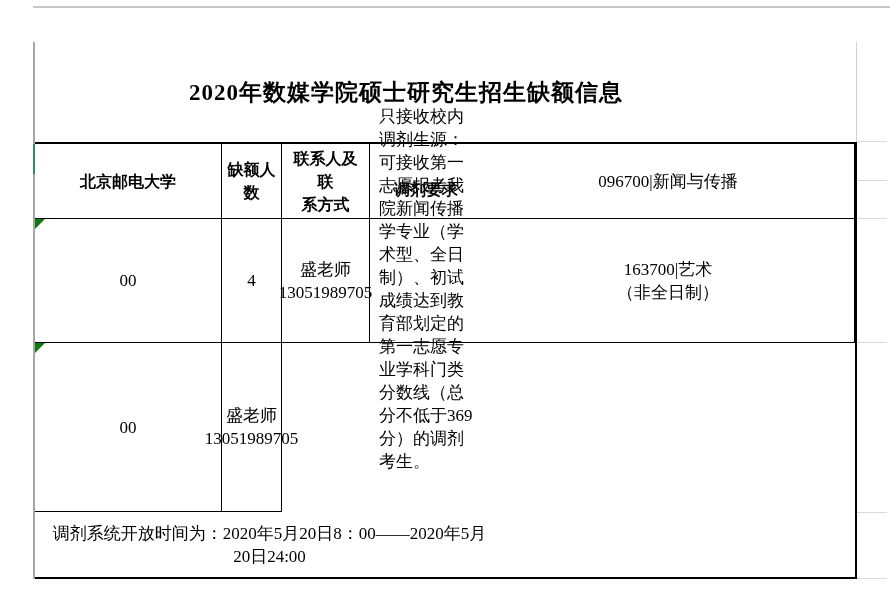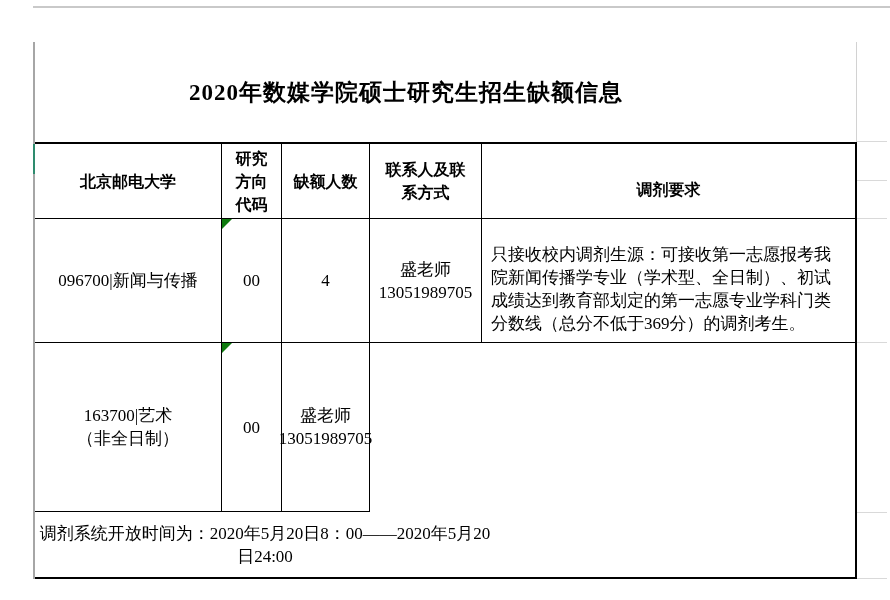"研究" div.cell { html: <div>研究 方向 代码</div> -> none }
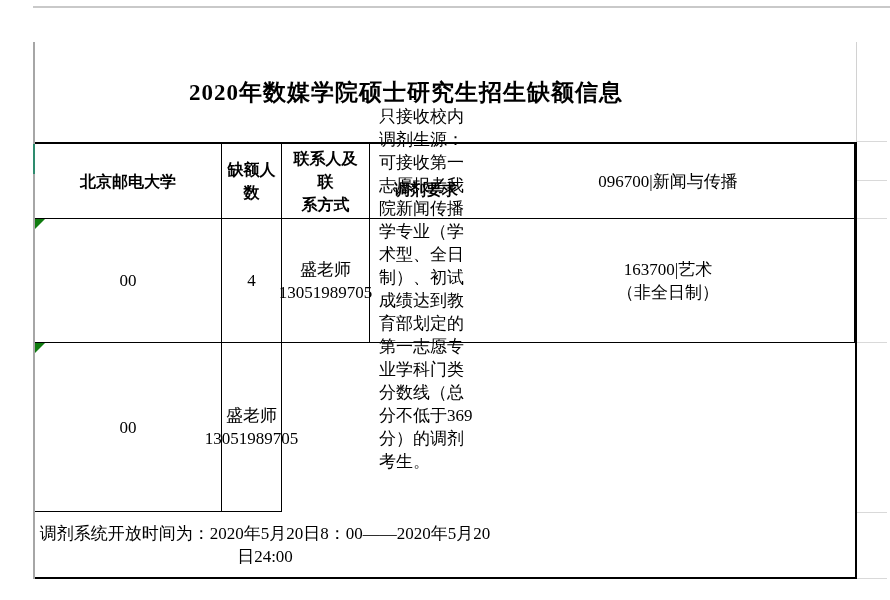"调剂系统开放时间为：2020年5月20日8：00——2020年5月20日24:0" .footrow { padding-left: none -> 13px }
